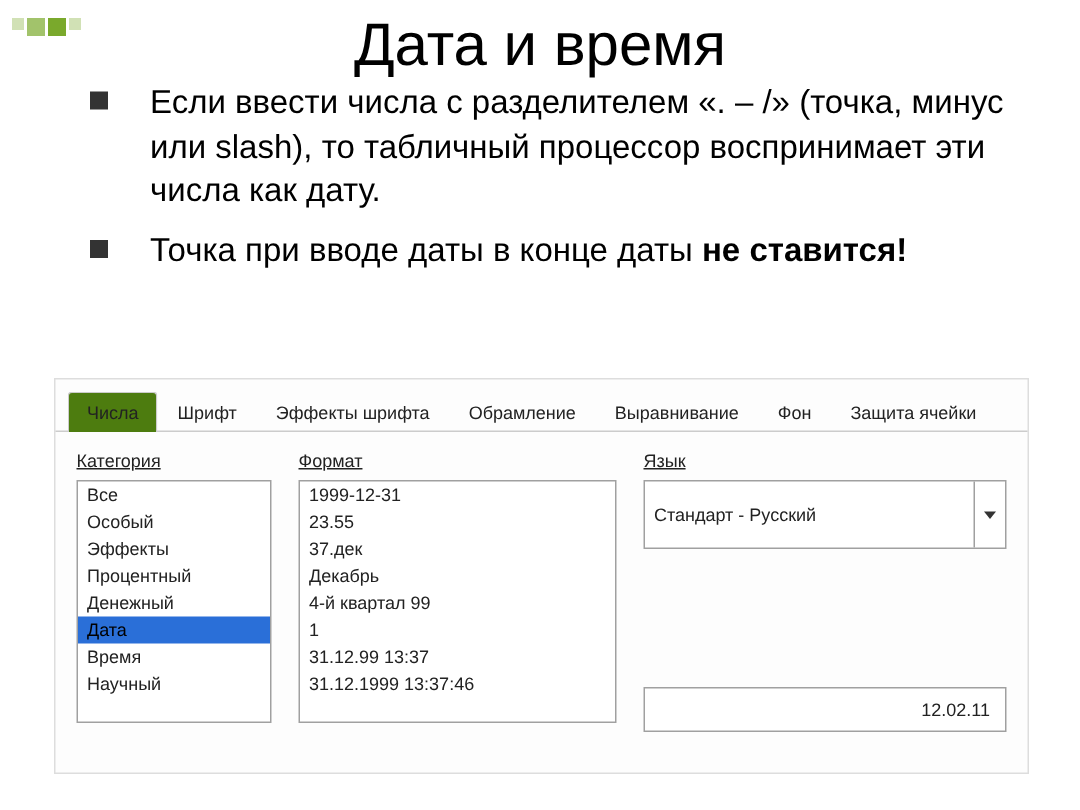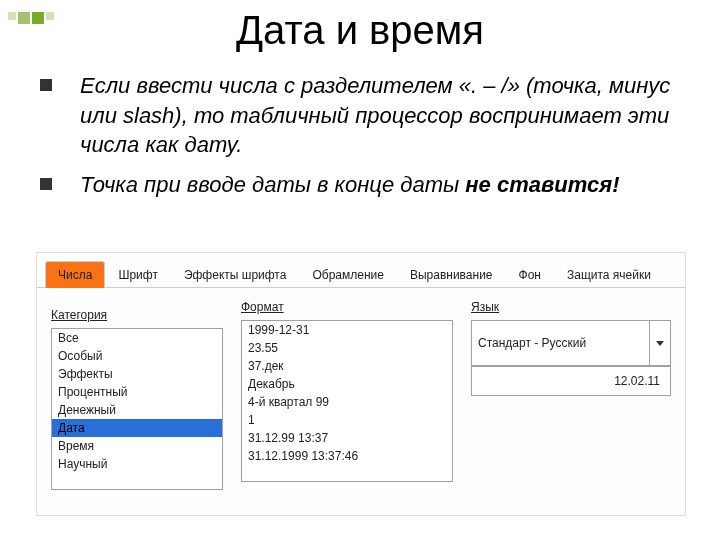"Дата и время" .title { margin: 8px 0 18px 0 -> 8px 0 0 0 }
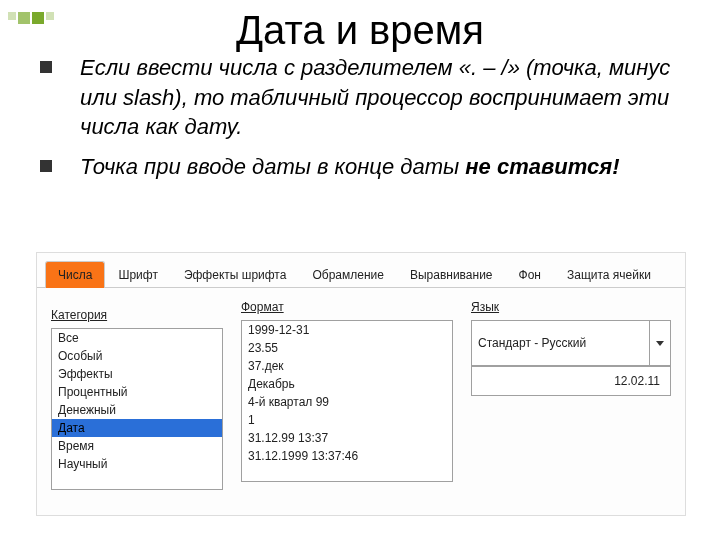"Если ввести числа с разделителем" .body { font-style: italic -> none; padding: 0 48px 0 40px -> 0 48px 0 60px }
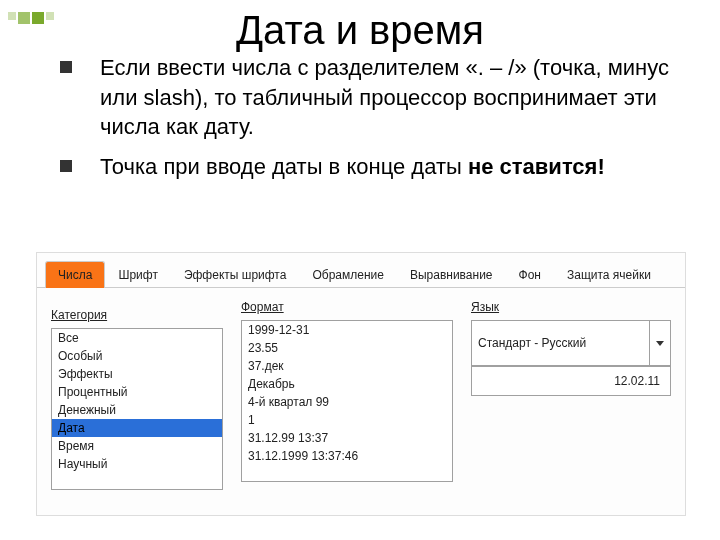"Числа" .tab.active { background: #f97316 -> #4d7c0f }
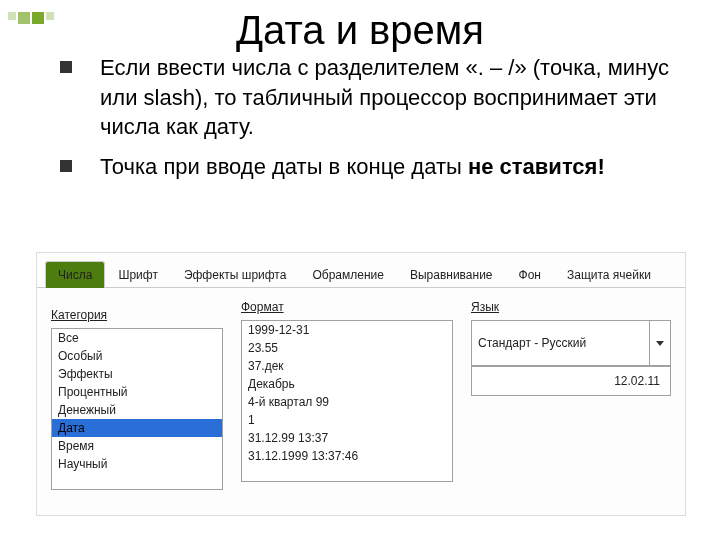"Категория" .col-category { justify-content: center -> none; width: 172px -> 130px }
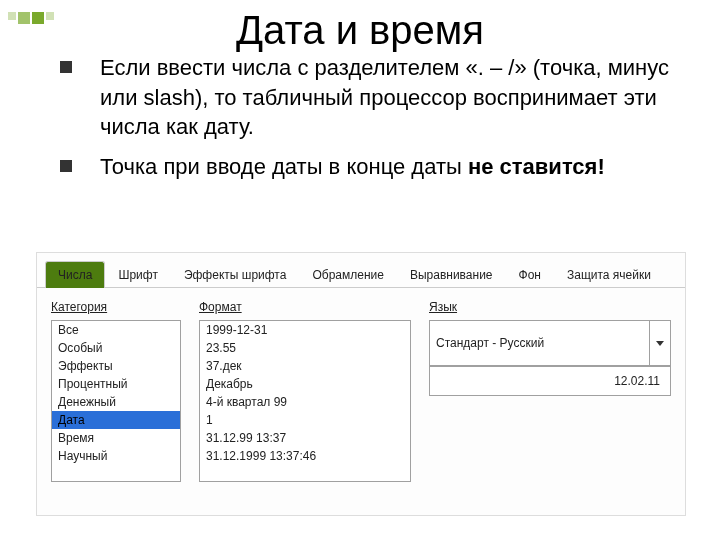"12.02.11" .preview { margin-top: none -> 92px }
